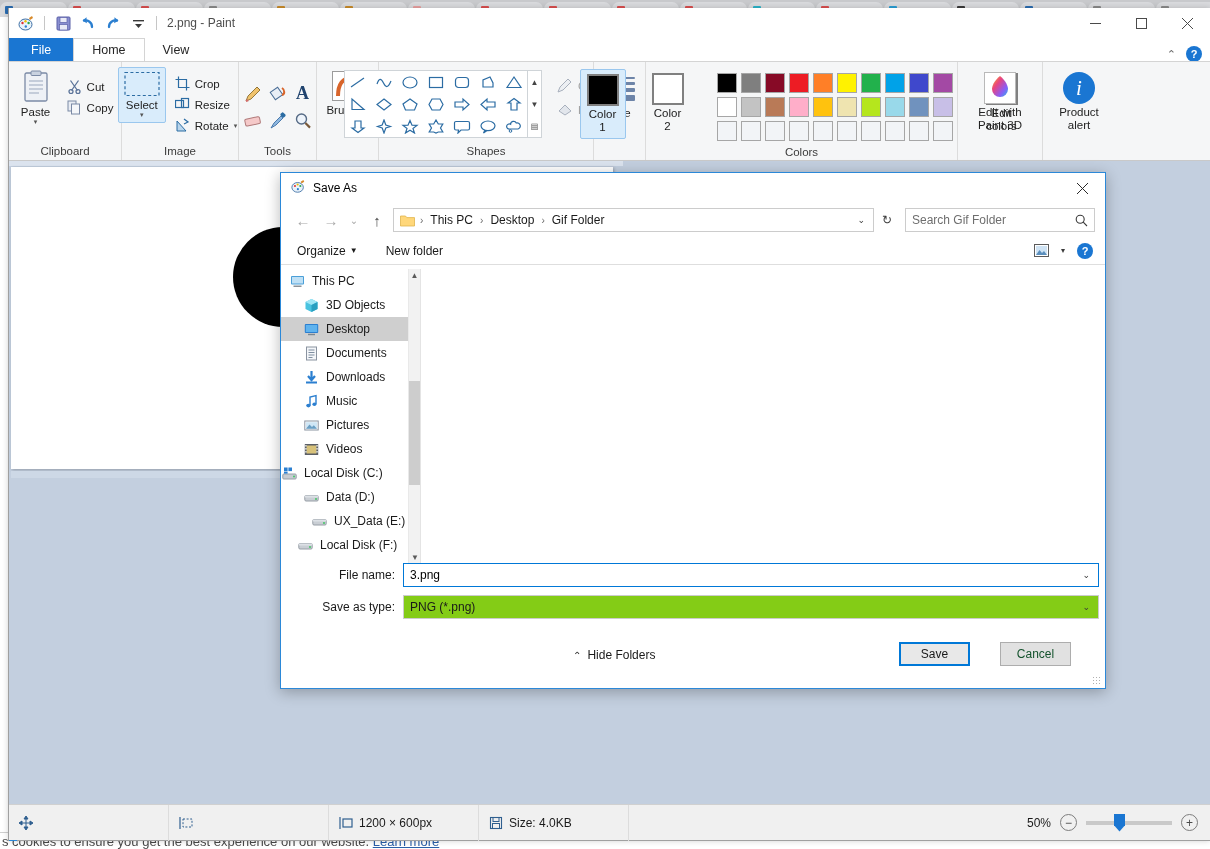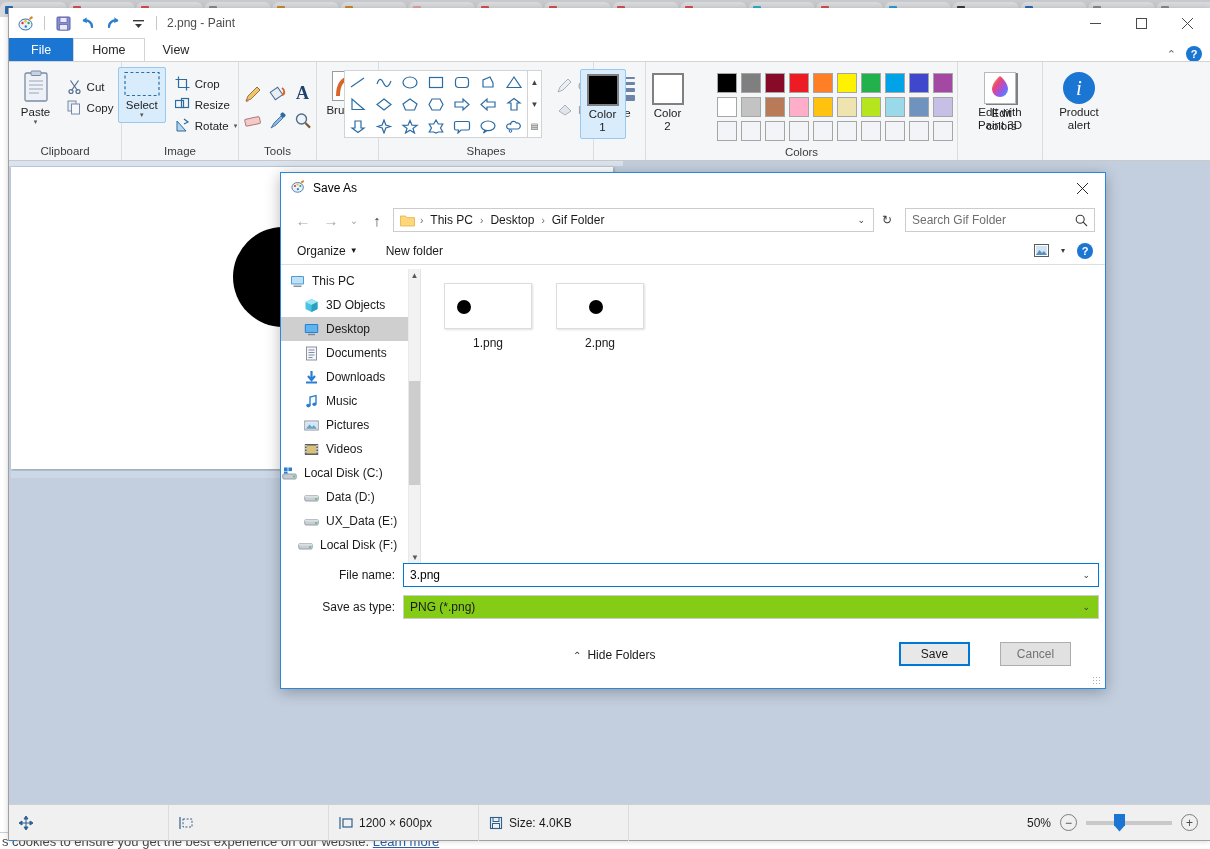"1.png" div { html: <div> <div> <div> <div></div> </div> <div>1.png</div> </div> <div> <div> <div></div> </div> <div>2.png</div> </div> </div> -> none }
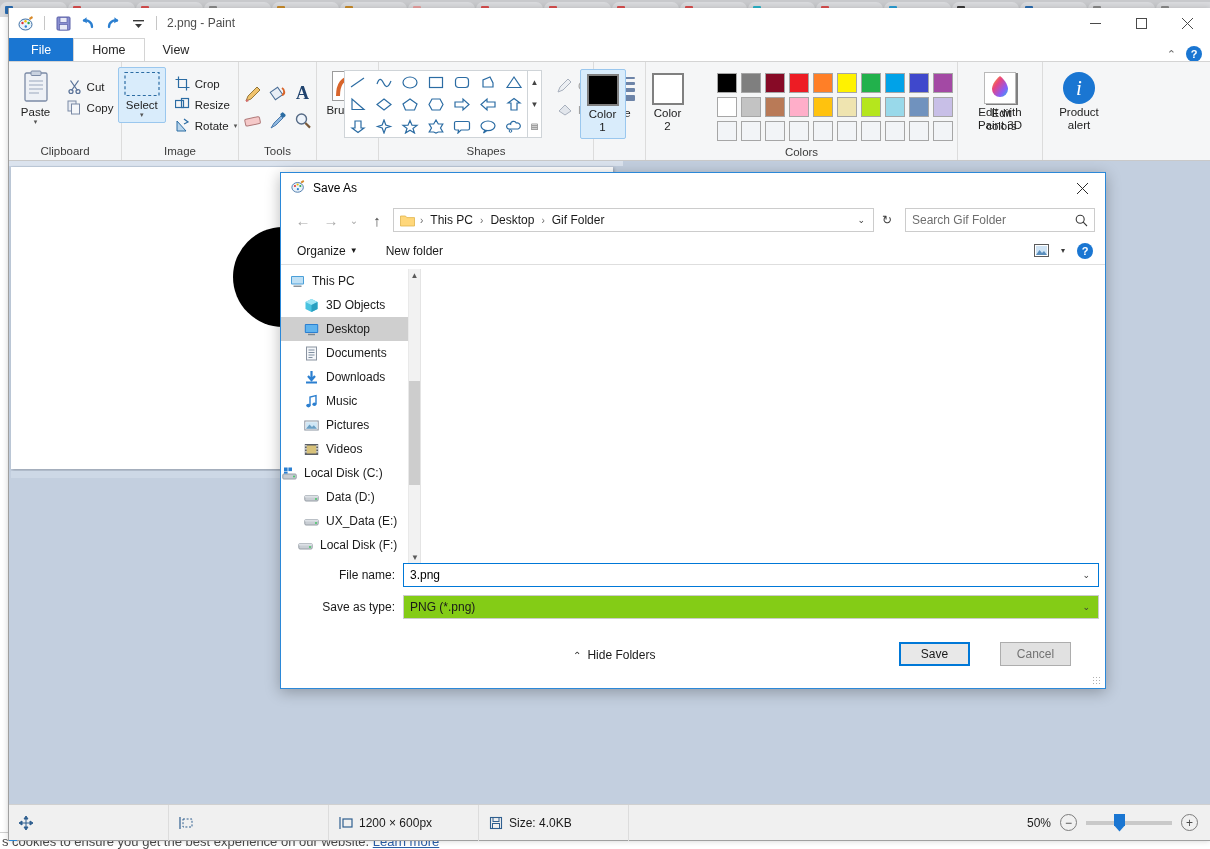"UX_Data (E:)" div.navitem { padding-left: 22px -> 30px }
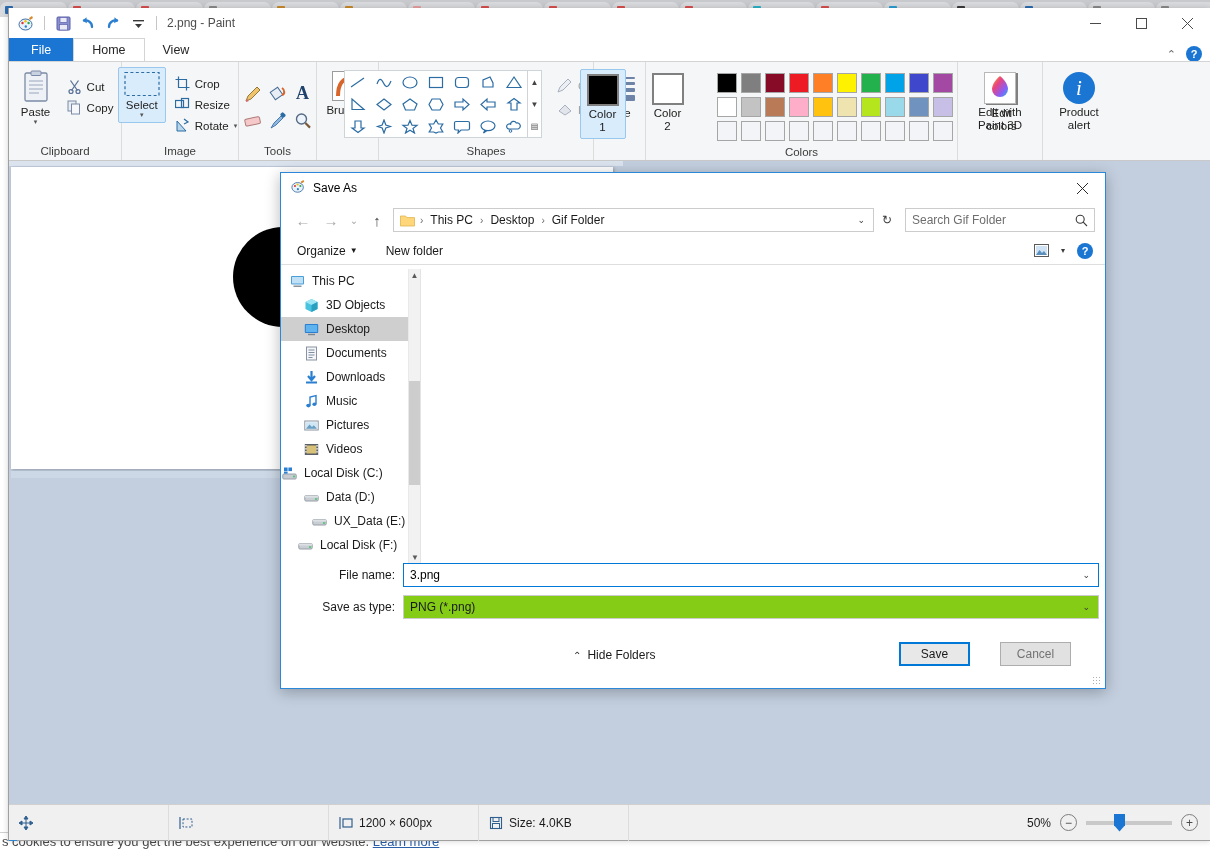"Cancel" #cancel-button { color: #737373 -> #14532d }
